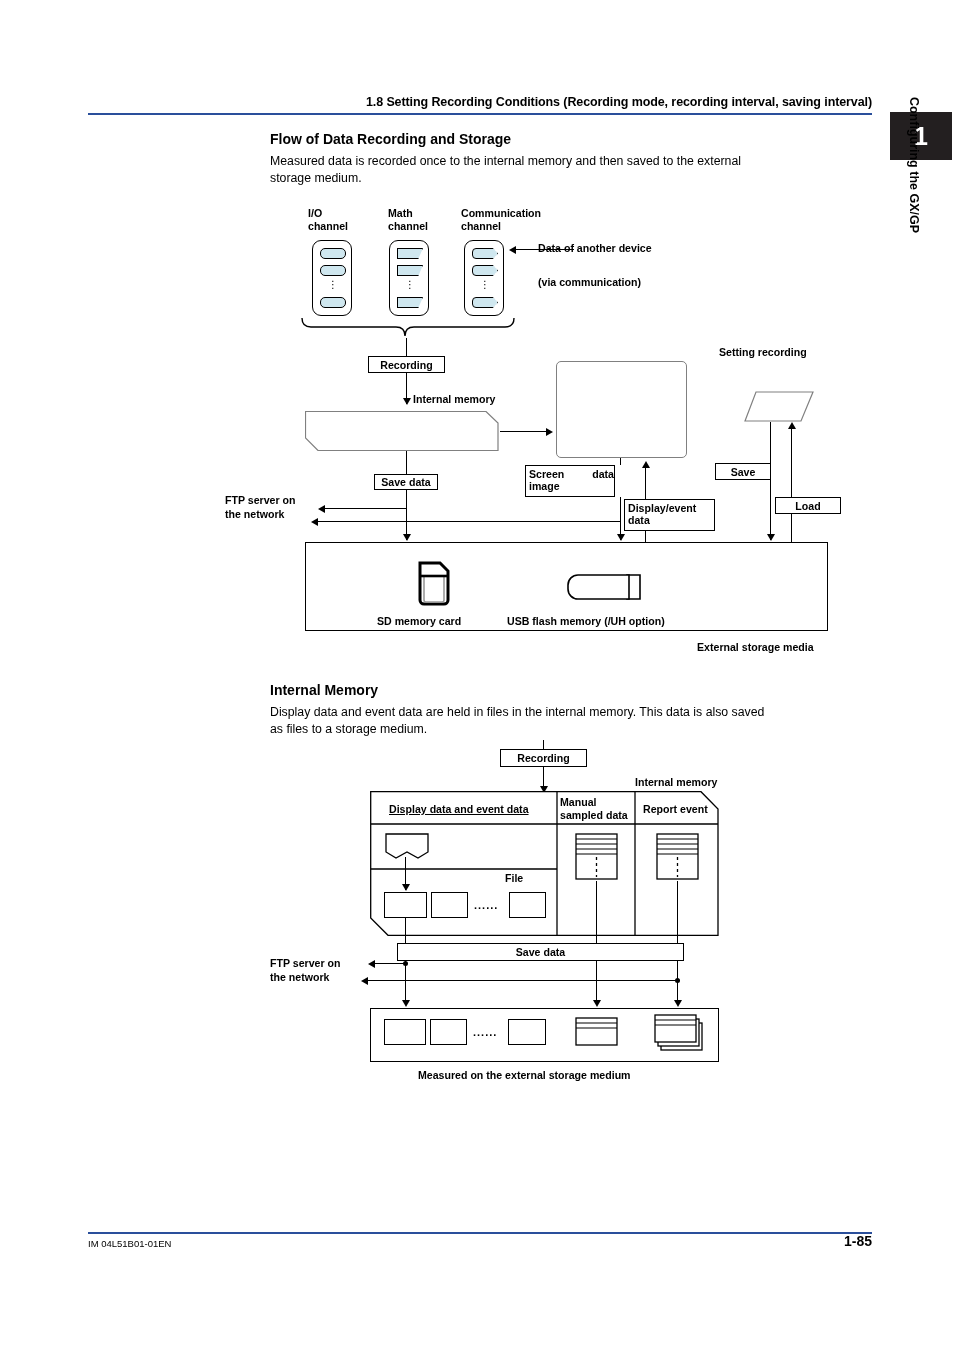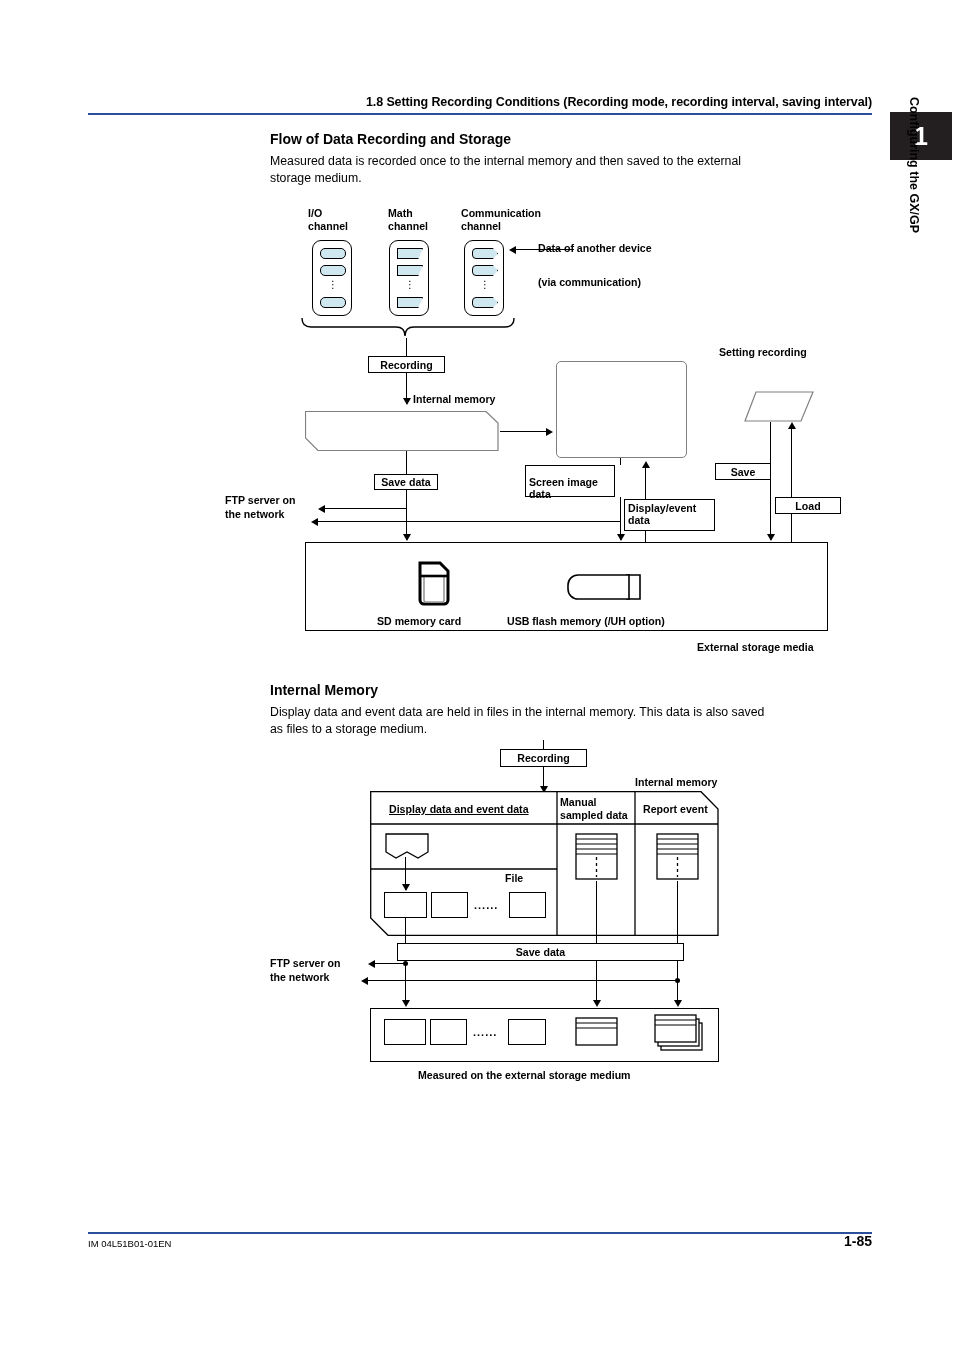"Screen image" div.boxlbl { flex-direction: column -> row; padding-top: 10px -> 2px }
